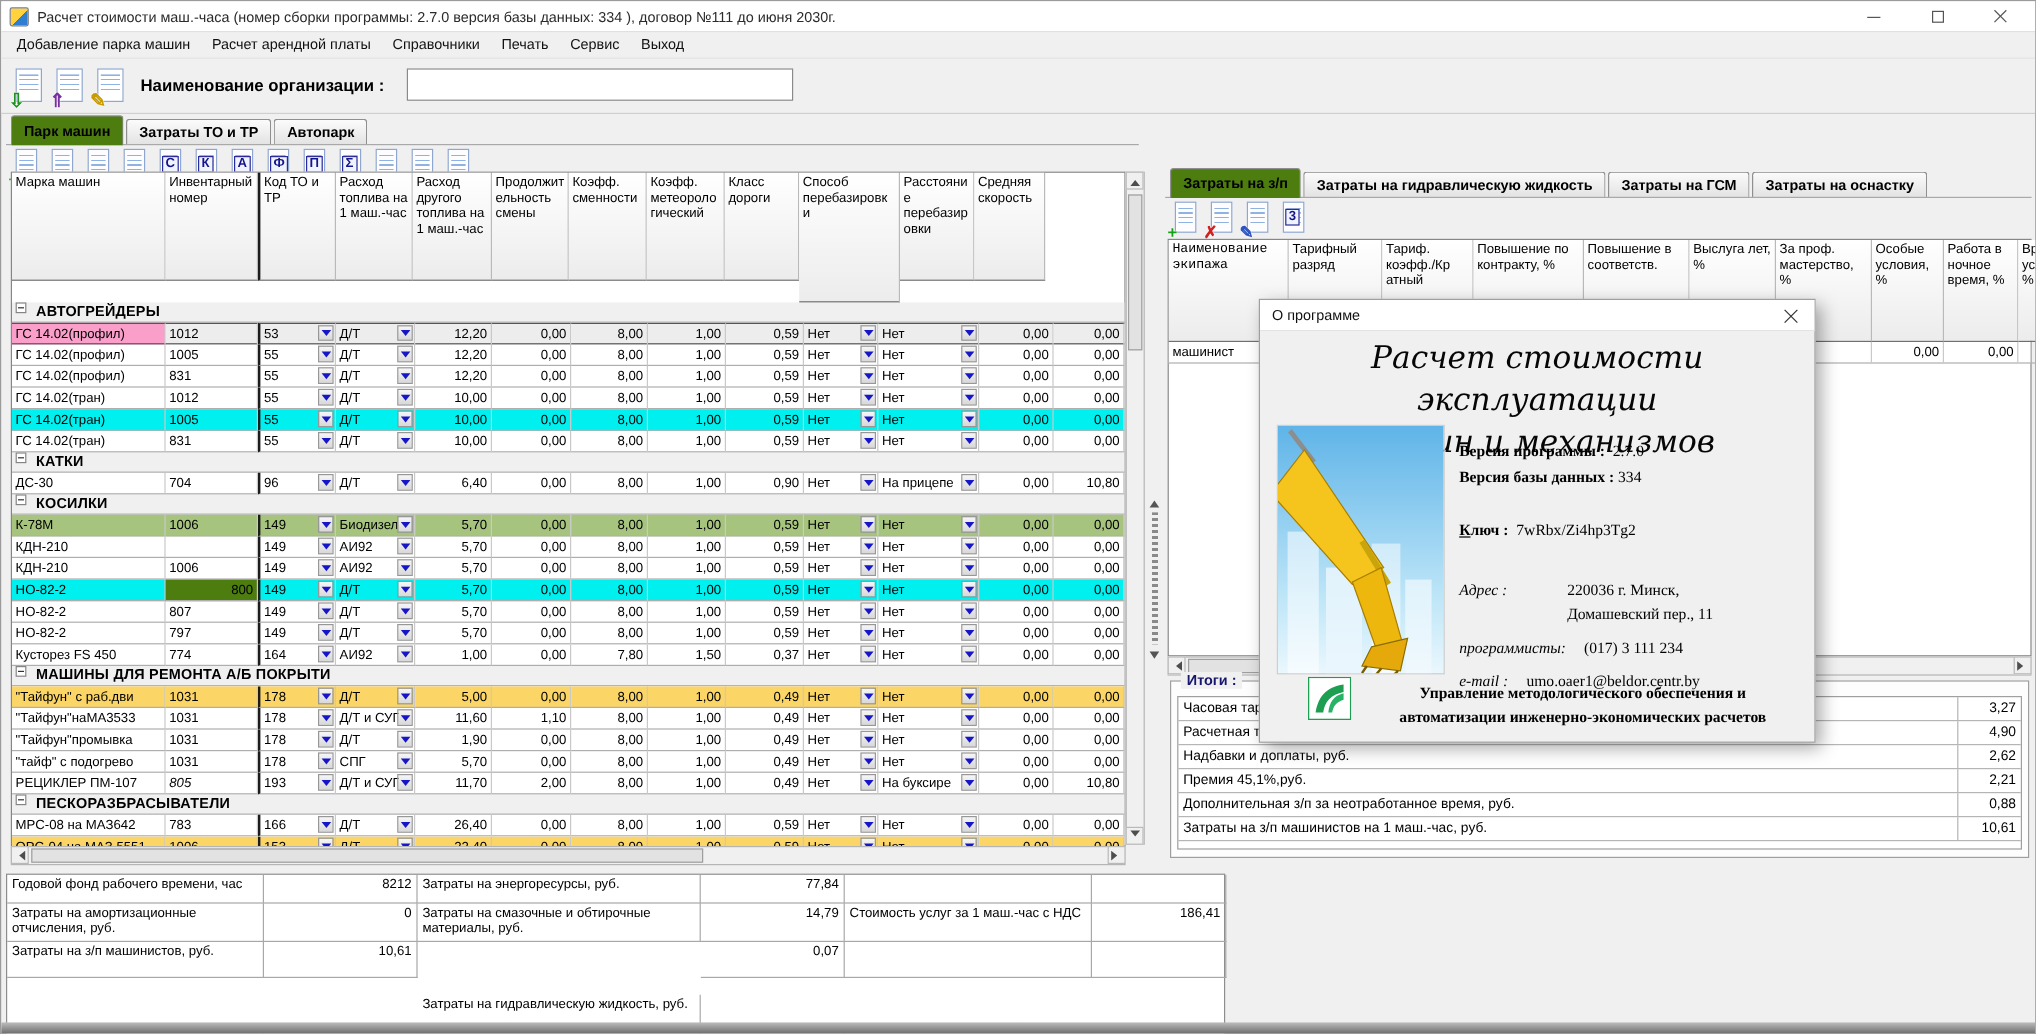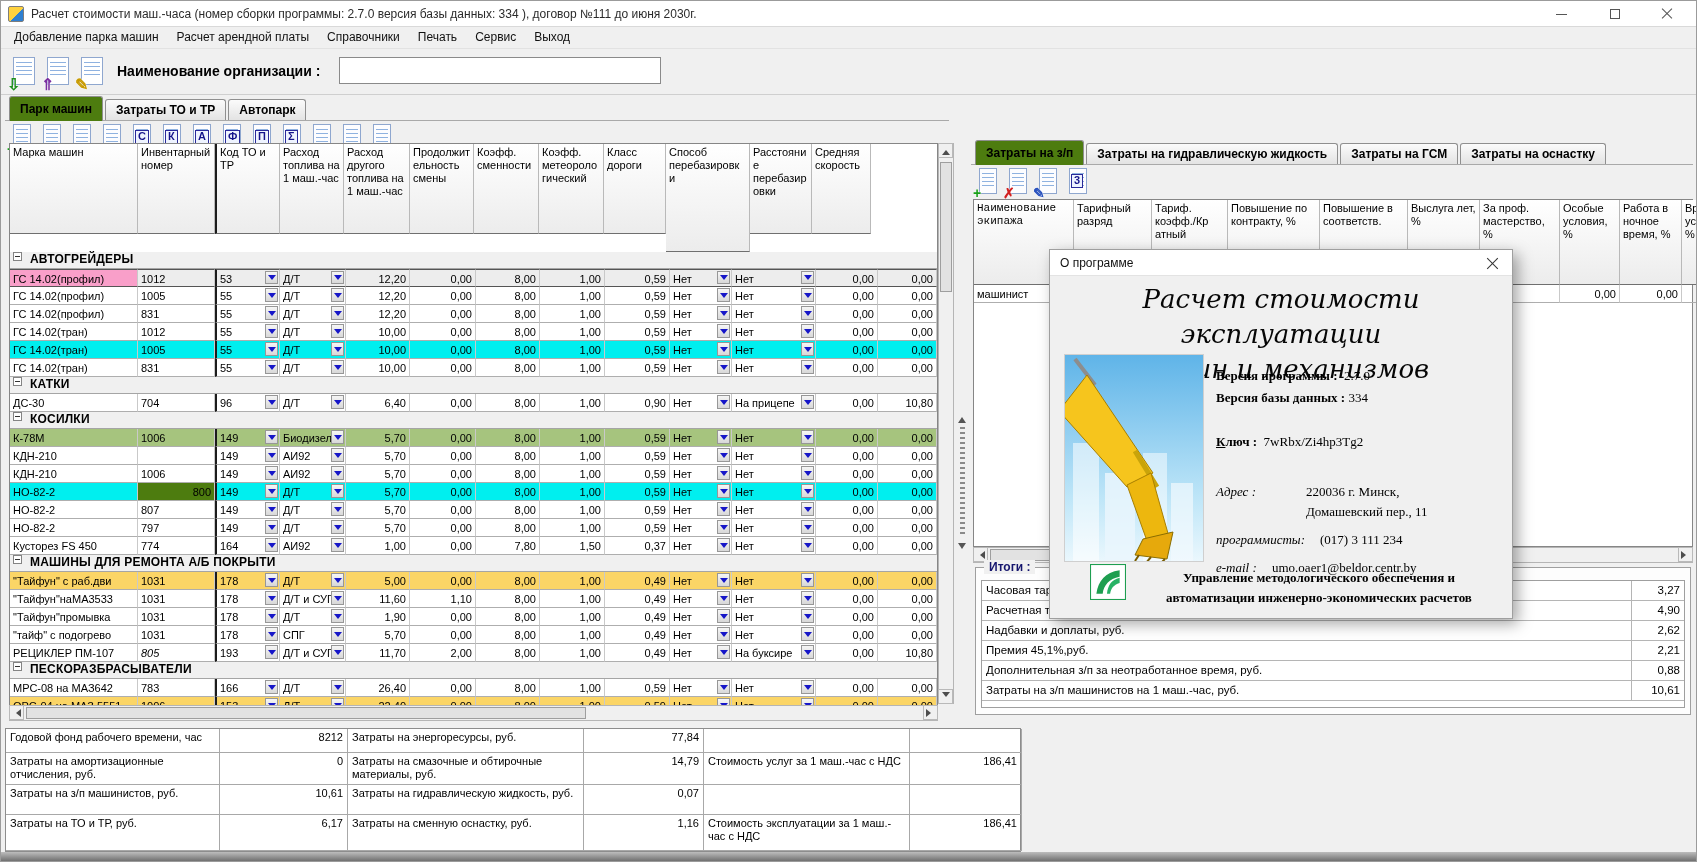"Затраты на гидравлическую жидкость, руб." div.sum-cell { margin-top: none -> 44px }
